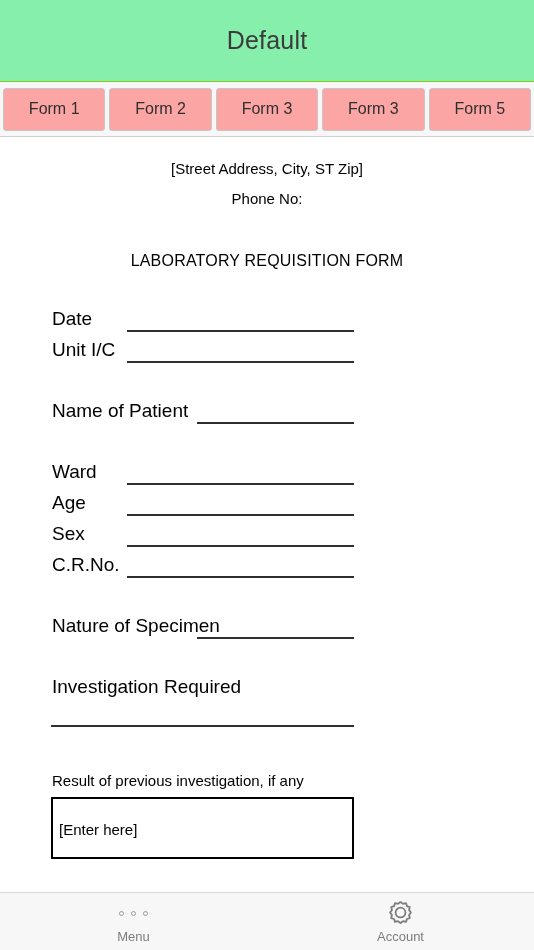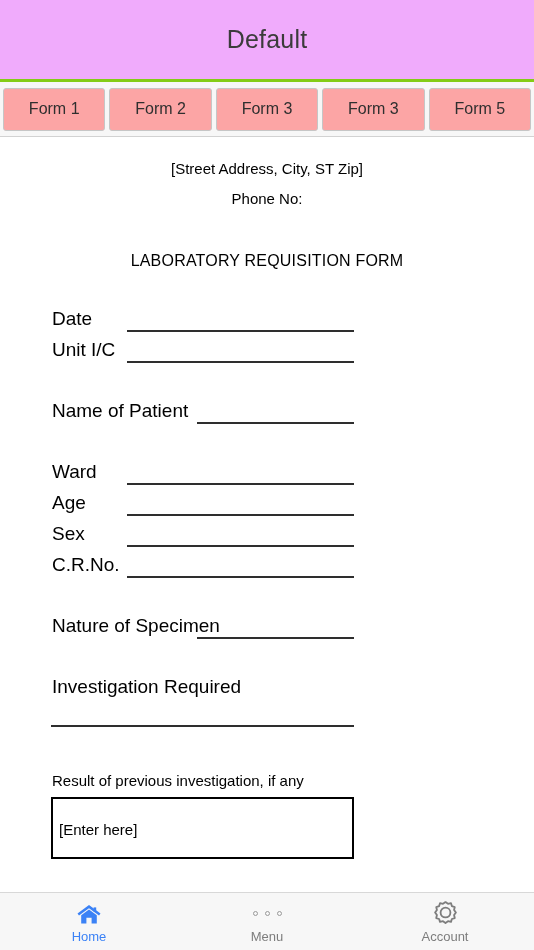"Default" .titlebar { background: #f0abfc -> #86efac; border-bottom: 3px solid #84cc16 -> 1px solid #84cc16 }
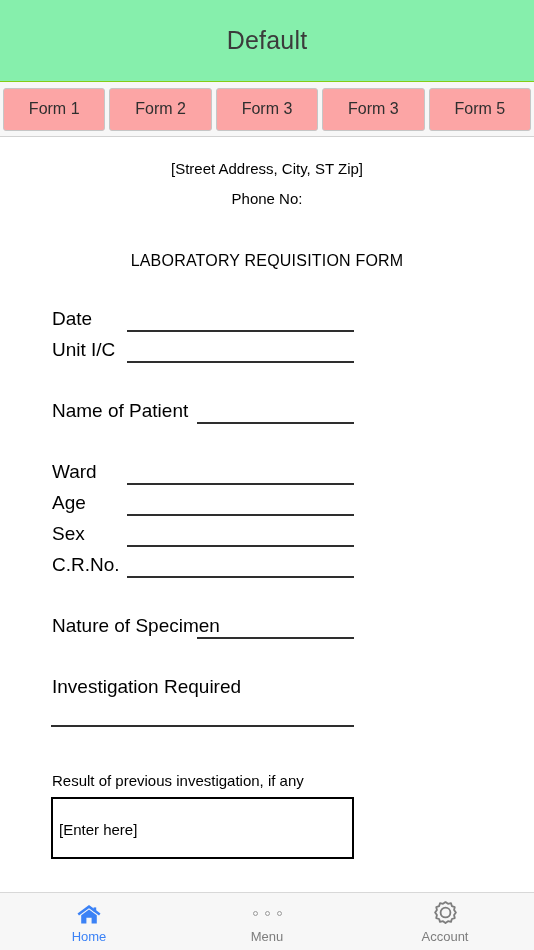"Home" div.navitem { html: <div> <span> <svg> <path></path> <path></path> <rect></rect> </svg> </span> <span>Home</span> </div> -> none }
